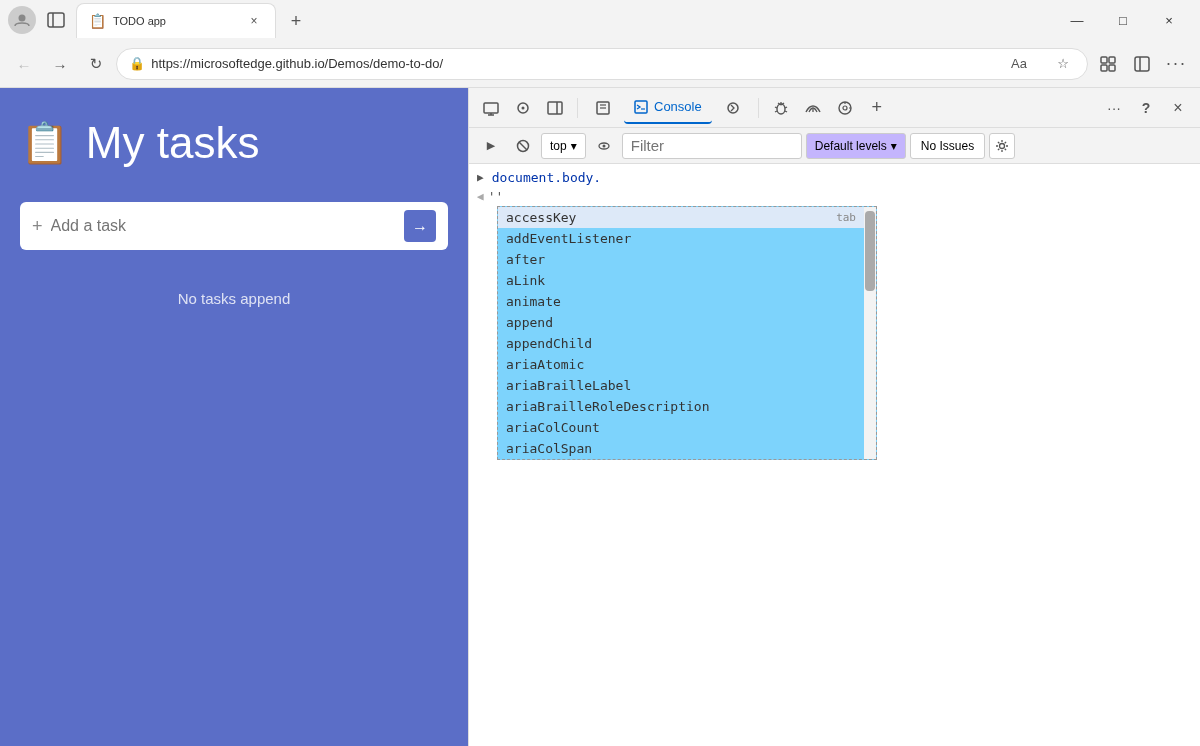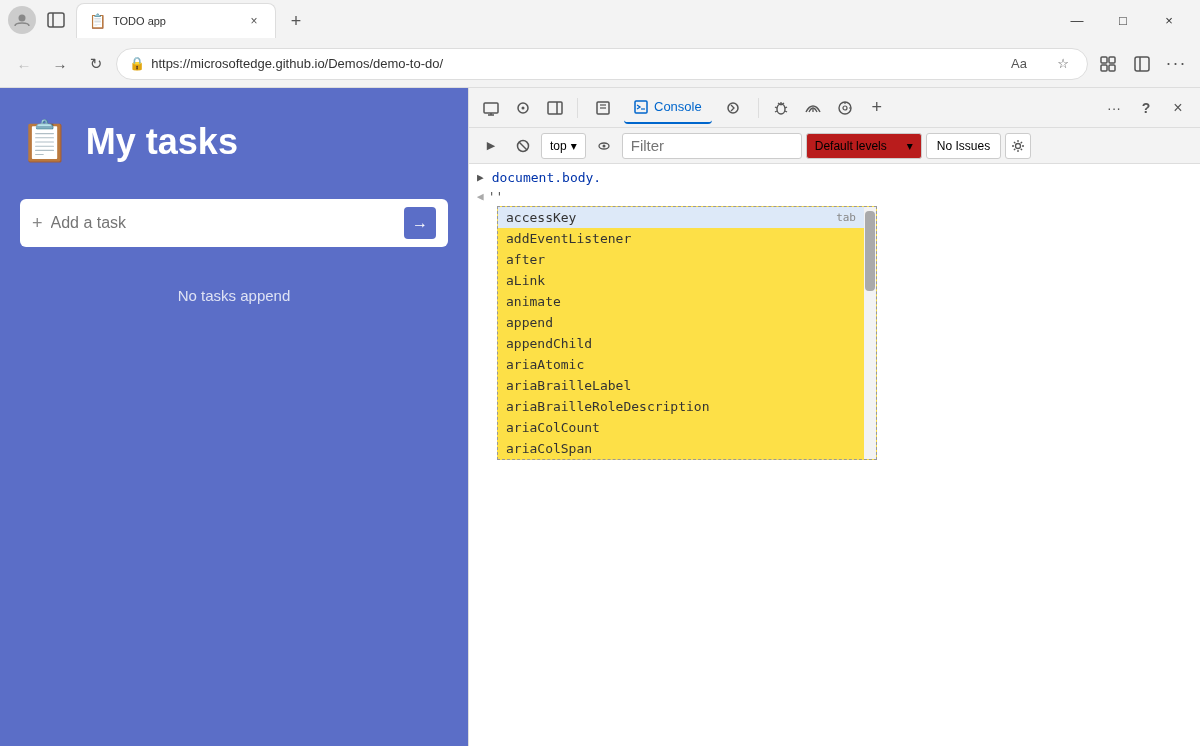"My tasks" .app-title { font-size: 36px -> 44px; font-weight: 700 -> 400 }
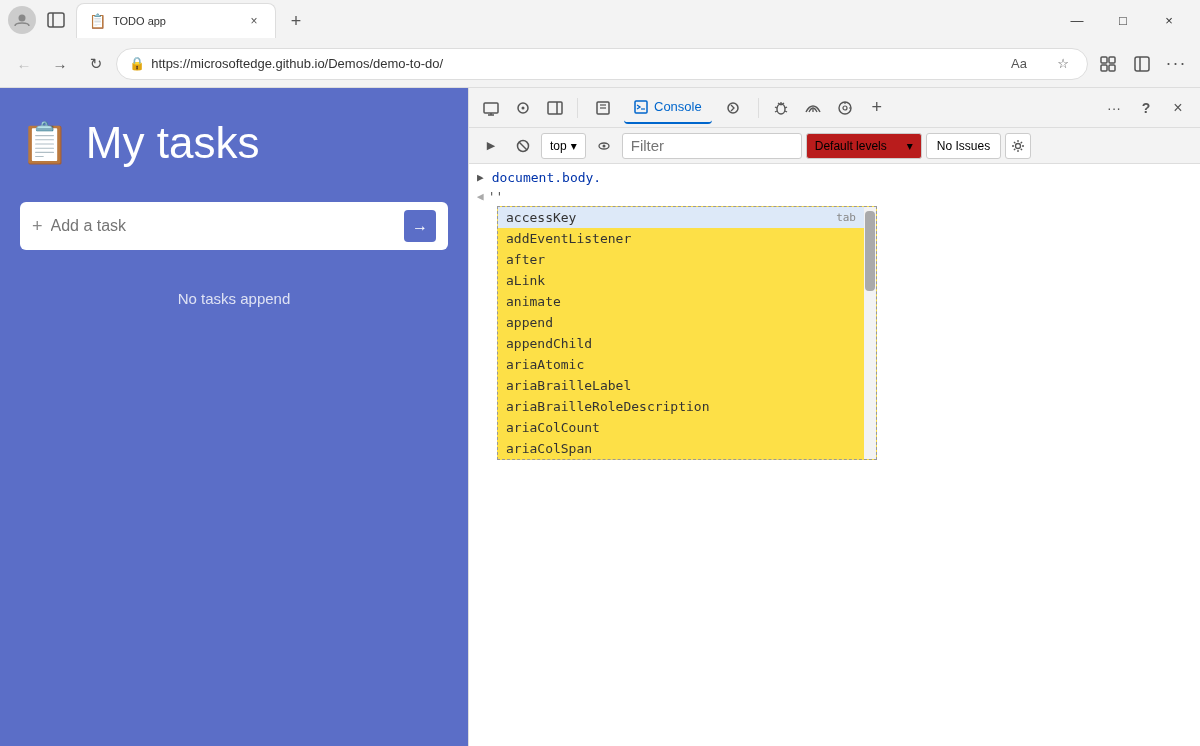"Default levels" .console-levels-btn { background: #b91c1c -> #c4b5fd; gap: 20px -> 4px }
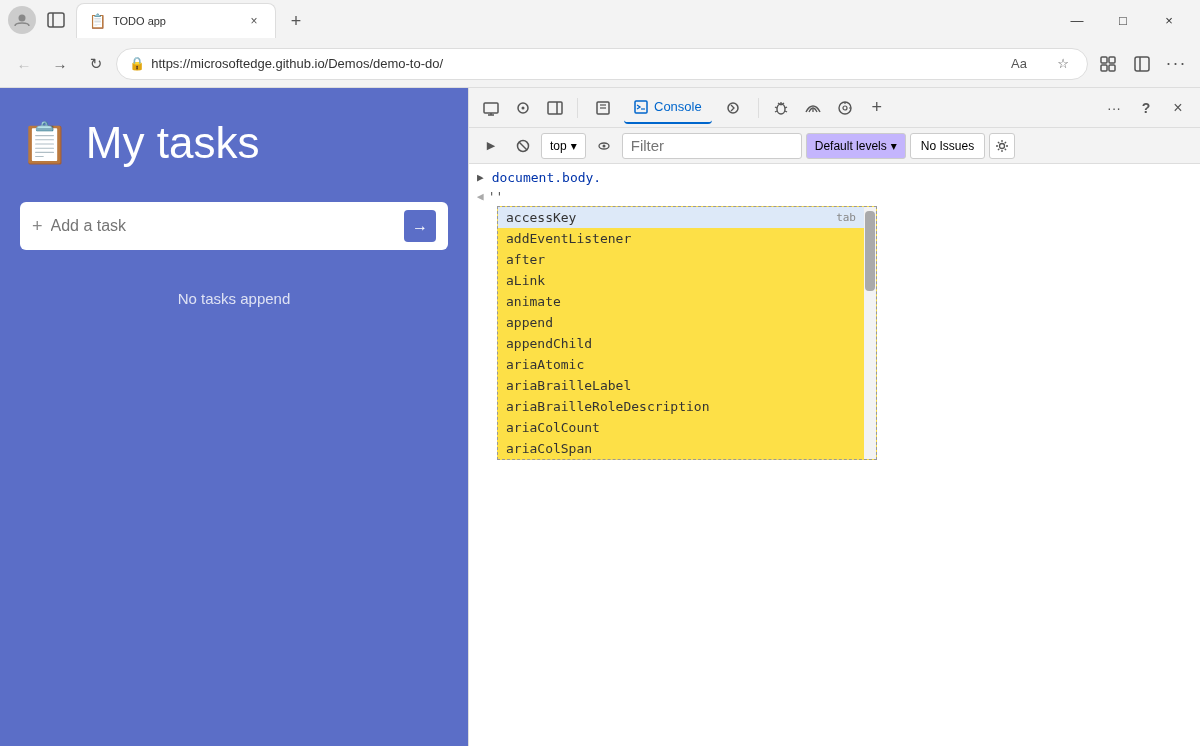"accessKey" .autocomplete-dropdown { background: #fde047 -> #7dd3fc }
